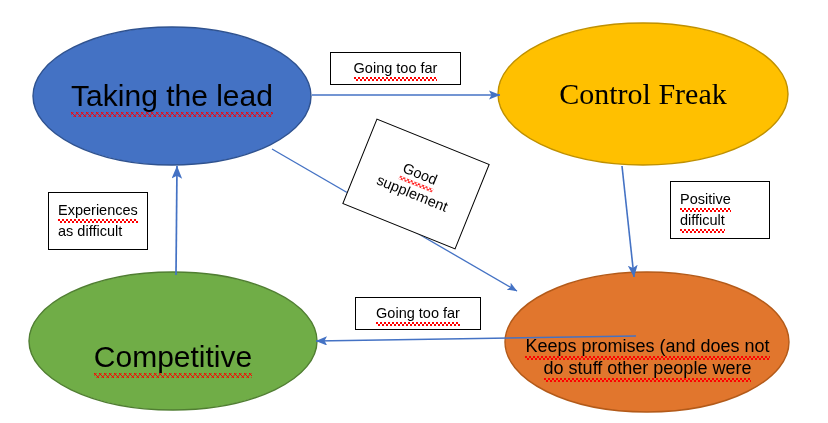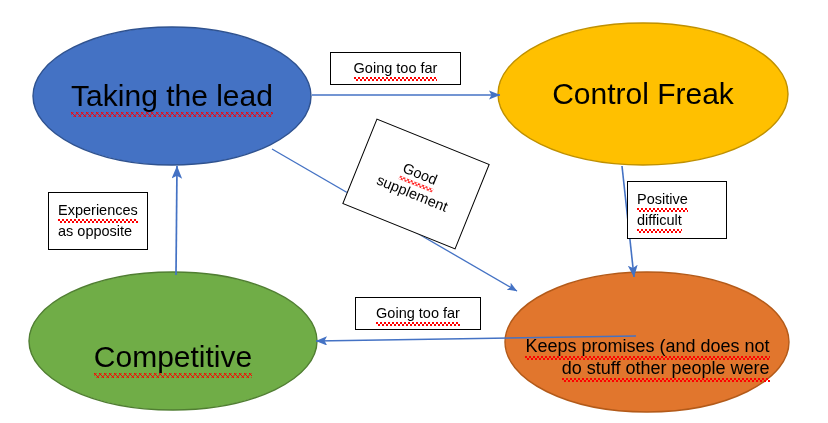"Taking the lead" .node-text { text-align: right -> center }
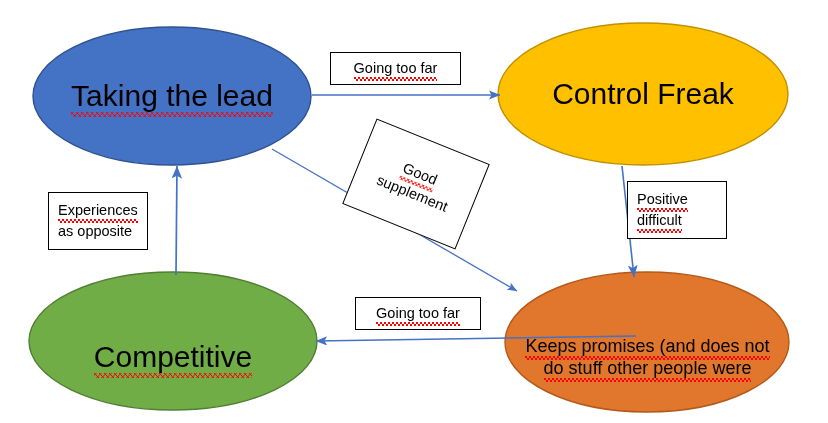"Control Freak" #title-amber { font-family: none -> Liberation Serif, serif }
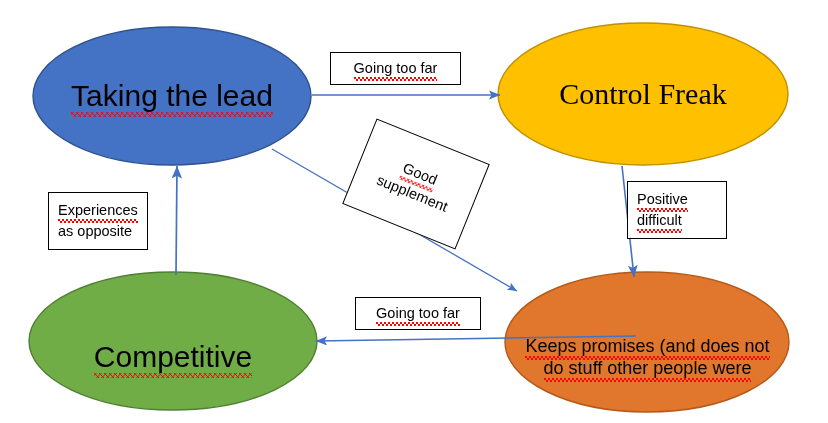"Positive" #cal-pos { left: 627px -> 670px }
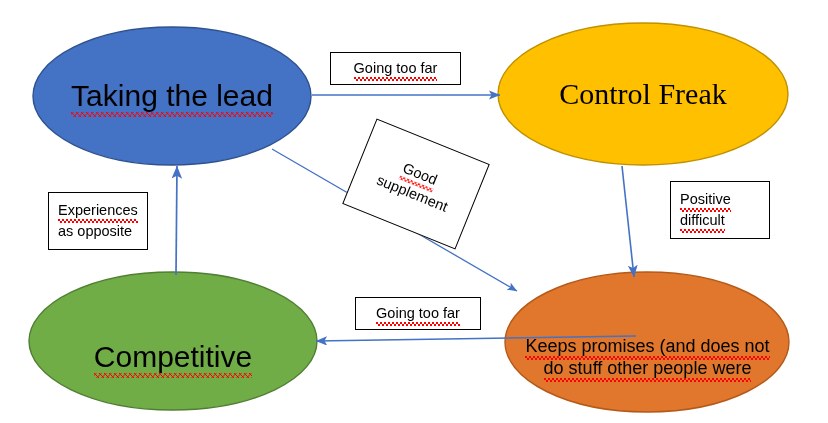"as opposite" span { text: opposite -> difficult }
